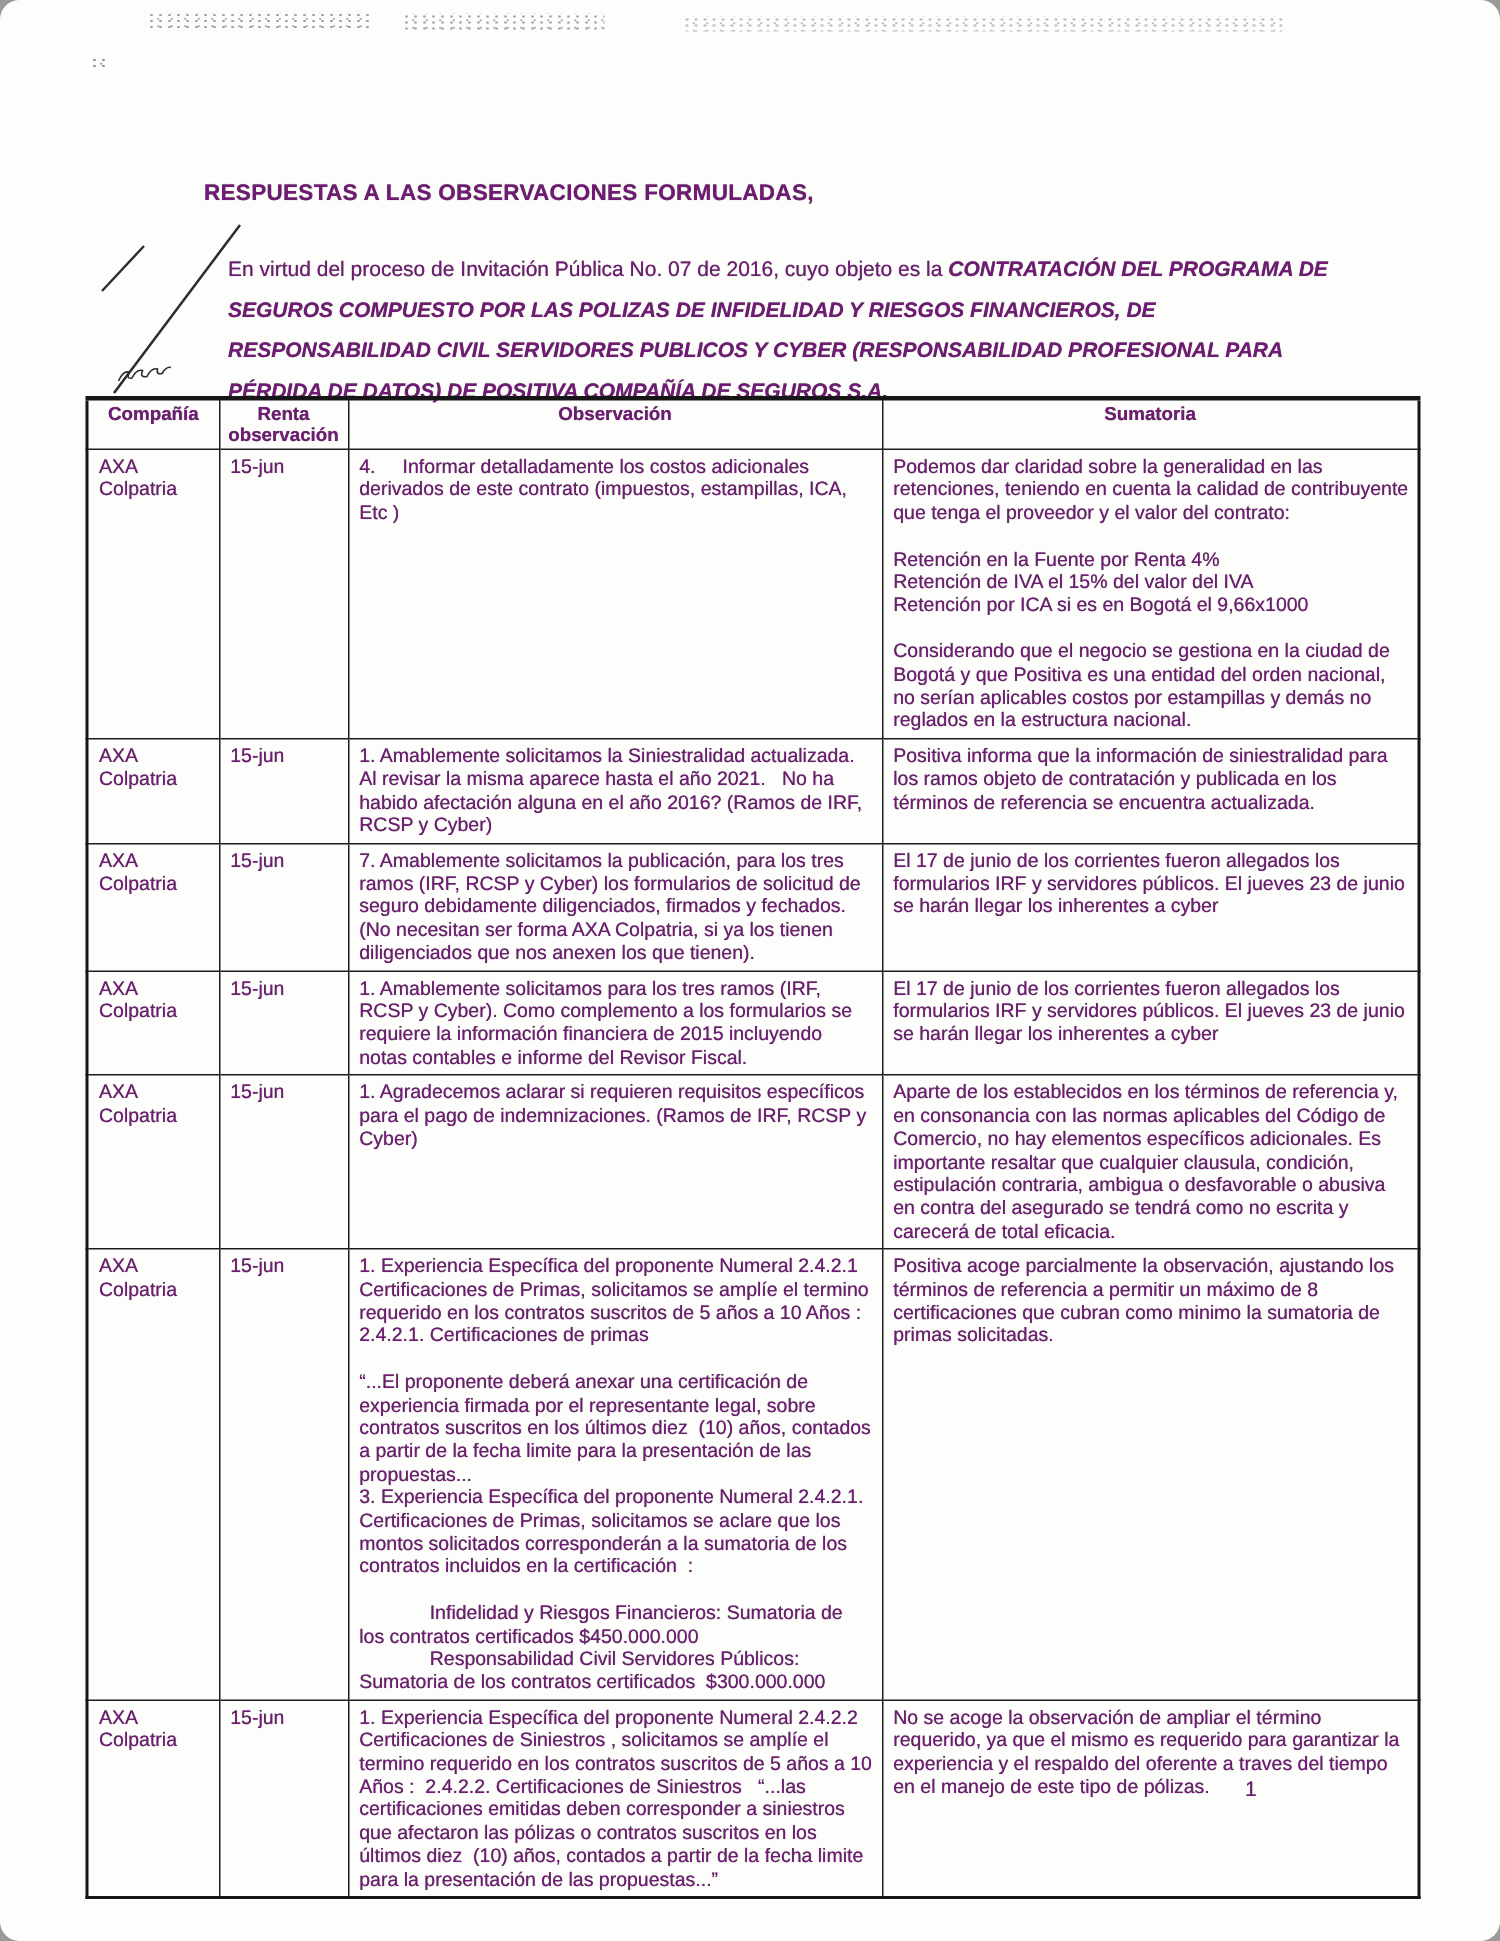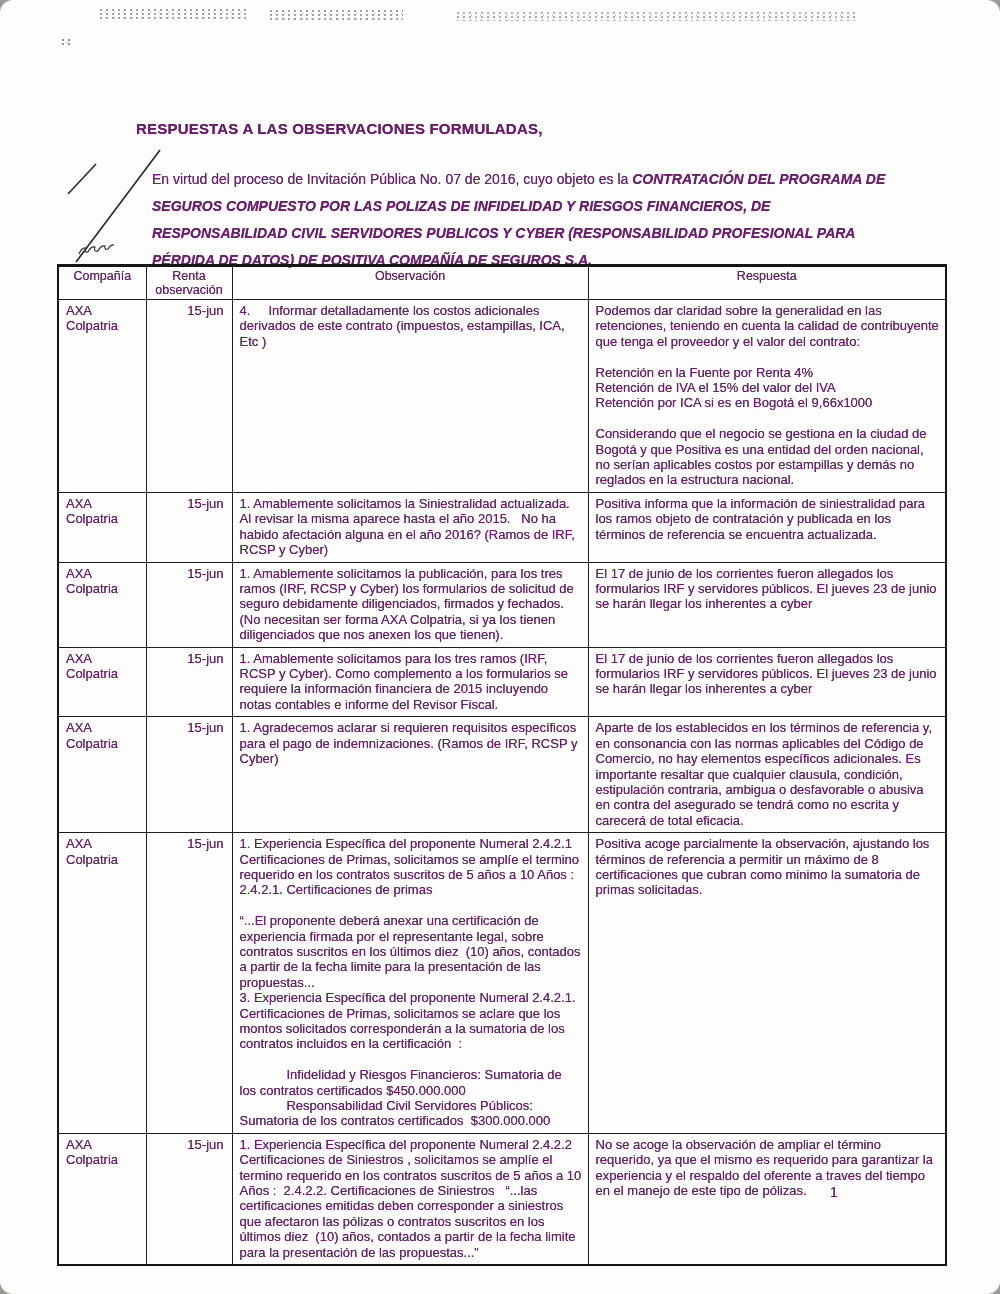"Compañía" .obs-table th { font-weight: 400 -> 700 }
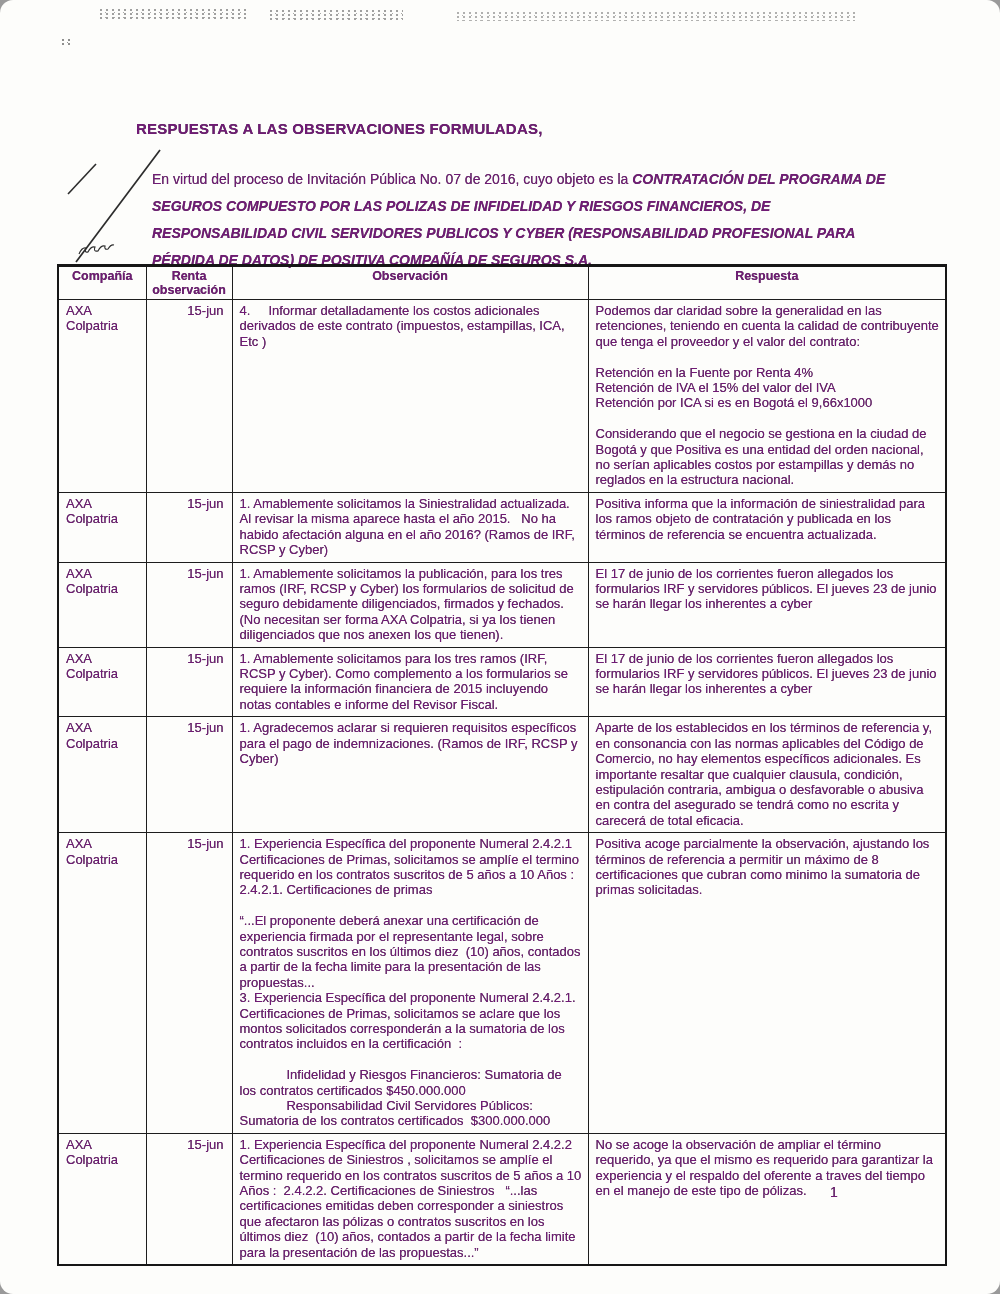"Respuesta" th { text: Respuesta -> Sumatoria }
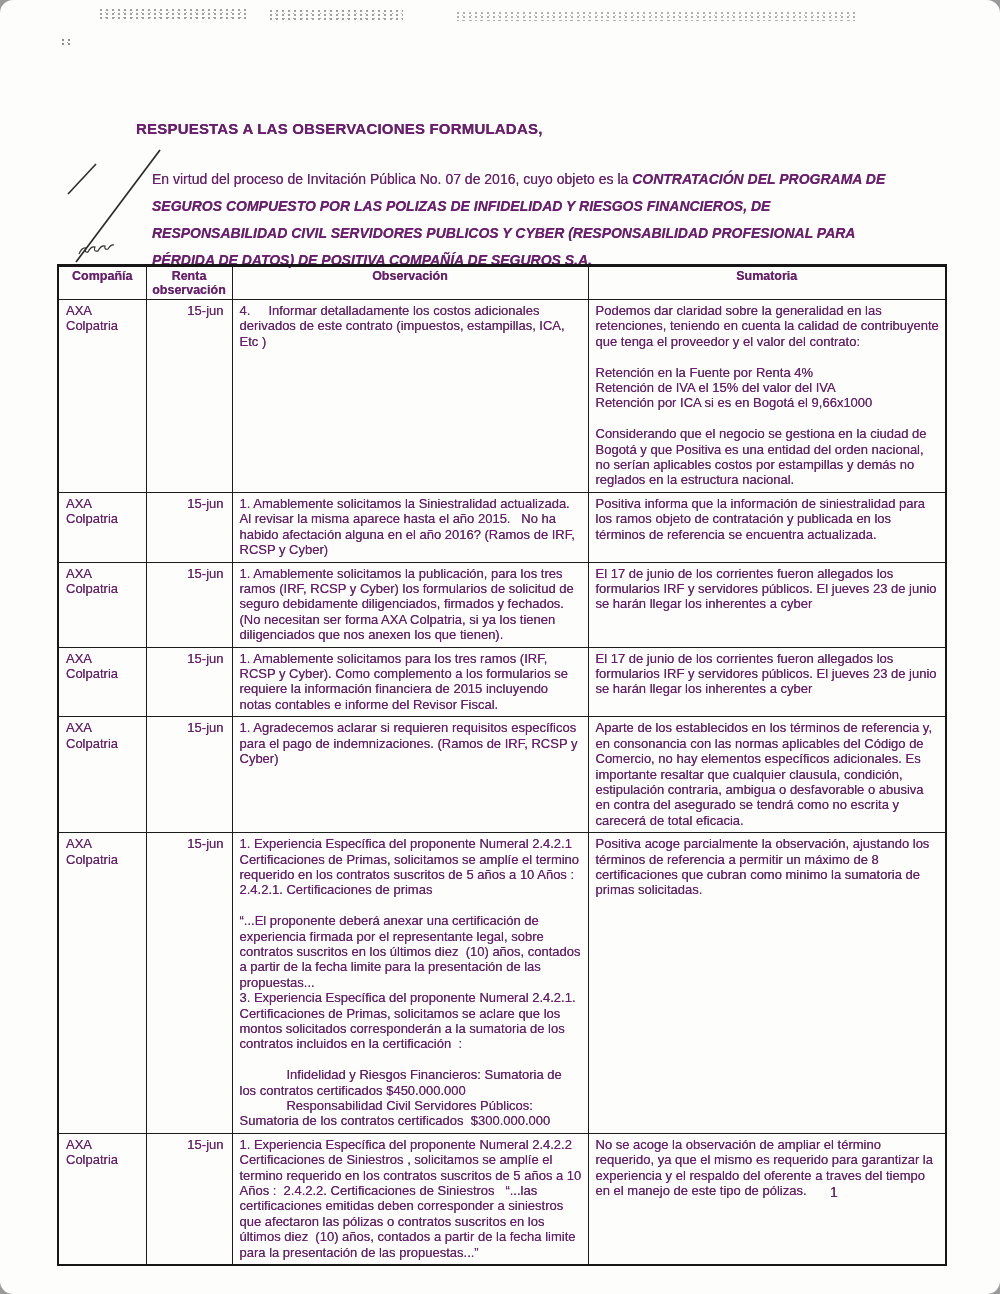"15-jun" td.date { text-align: right -> none }
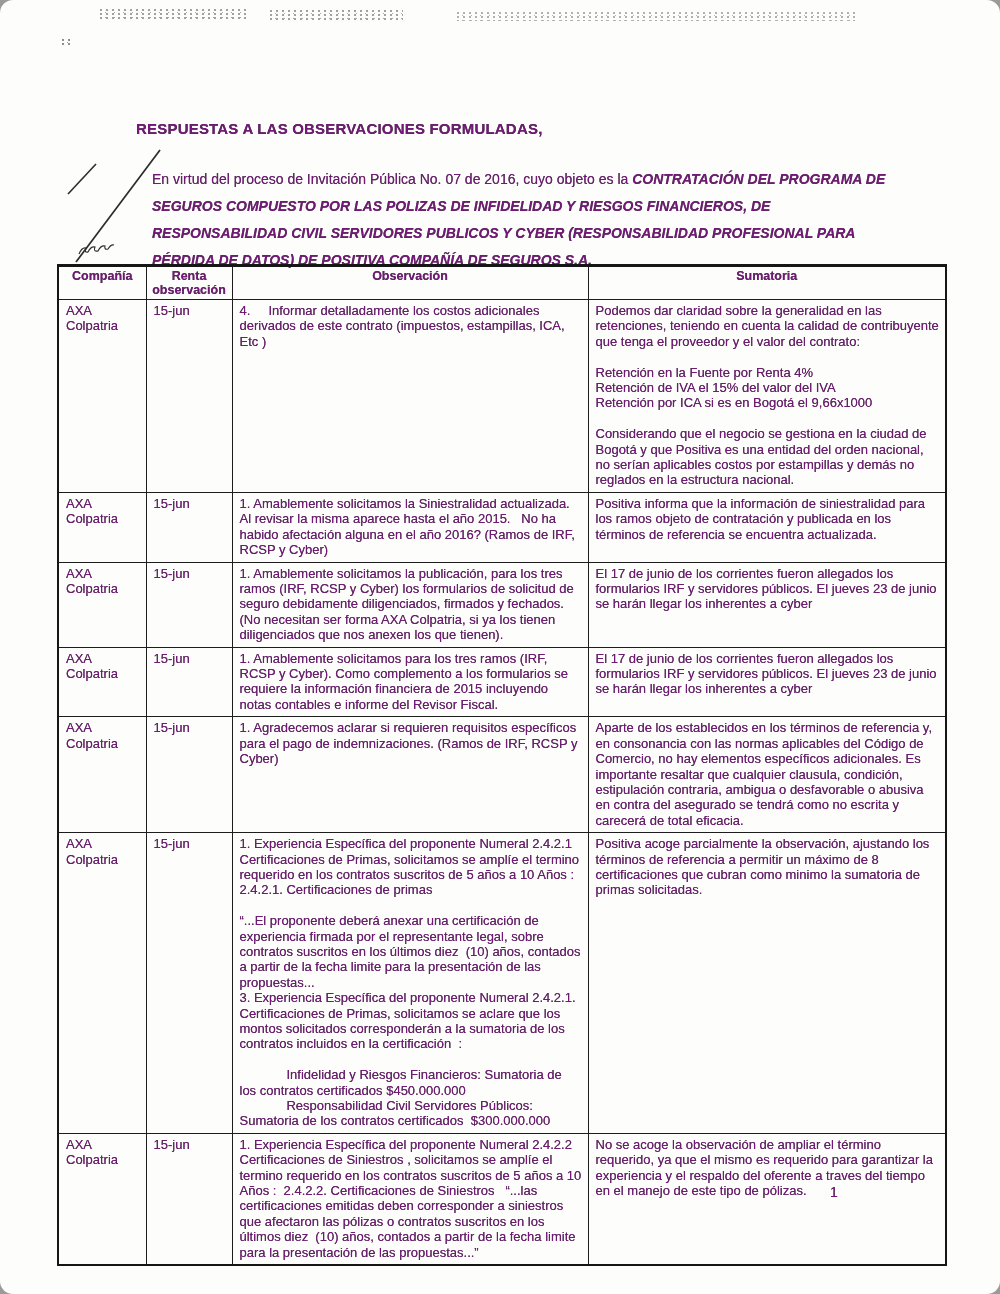"1. Amablemente solicitamos la Siniestralidad" td.pre { text: 2015 -> 2021 }
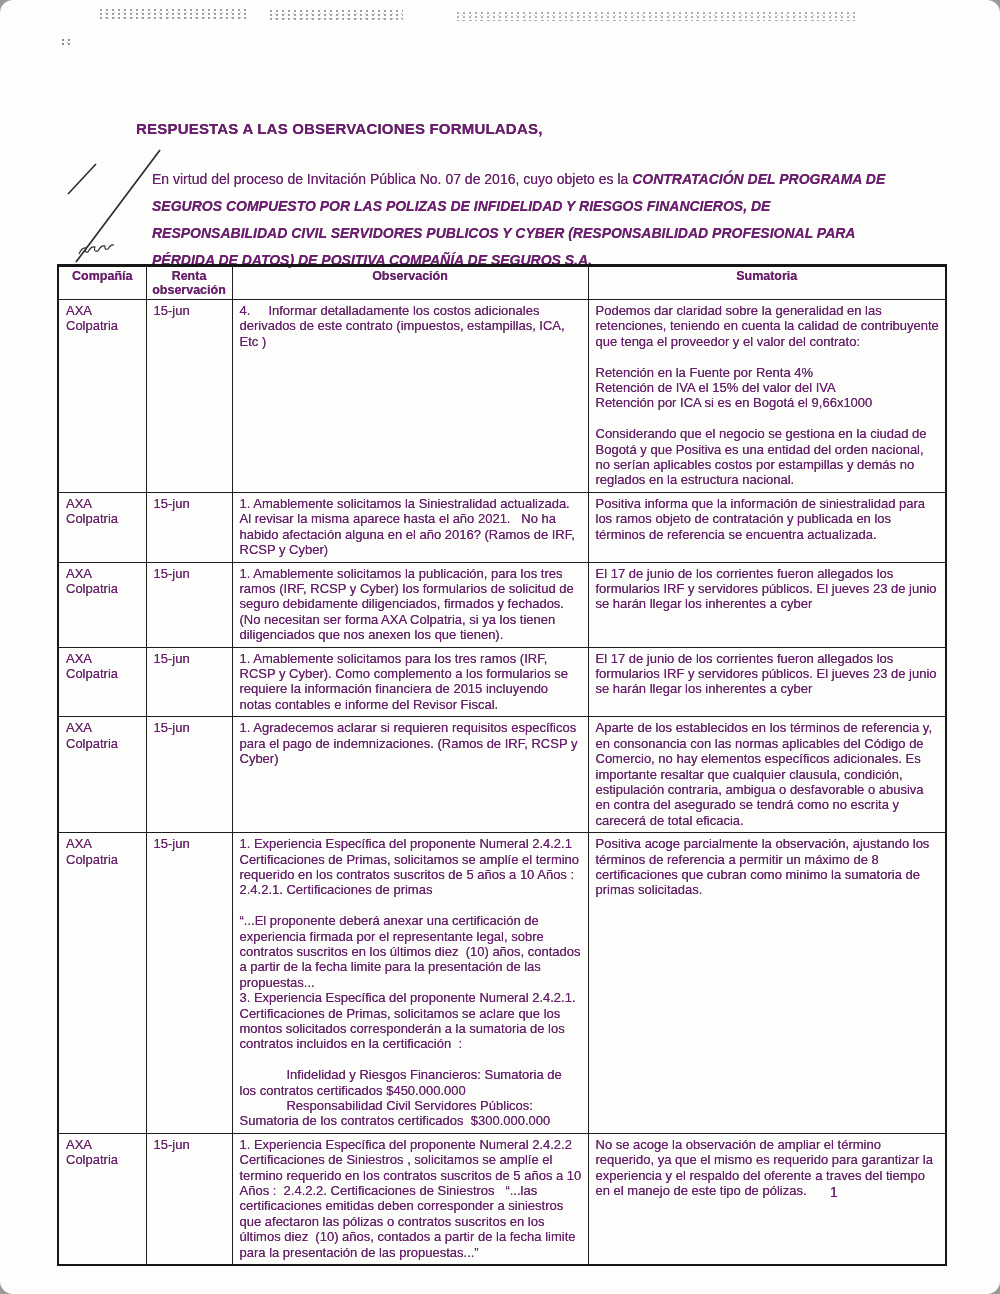"1. Amablemente solicitamos la publicación, para" td.pre { text: 1 -> 7 }
